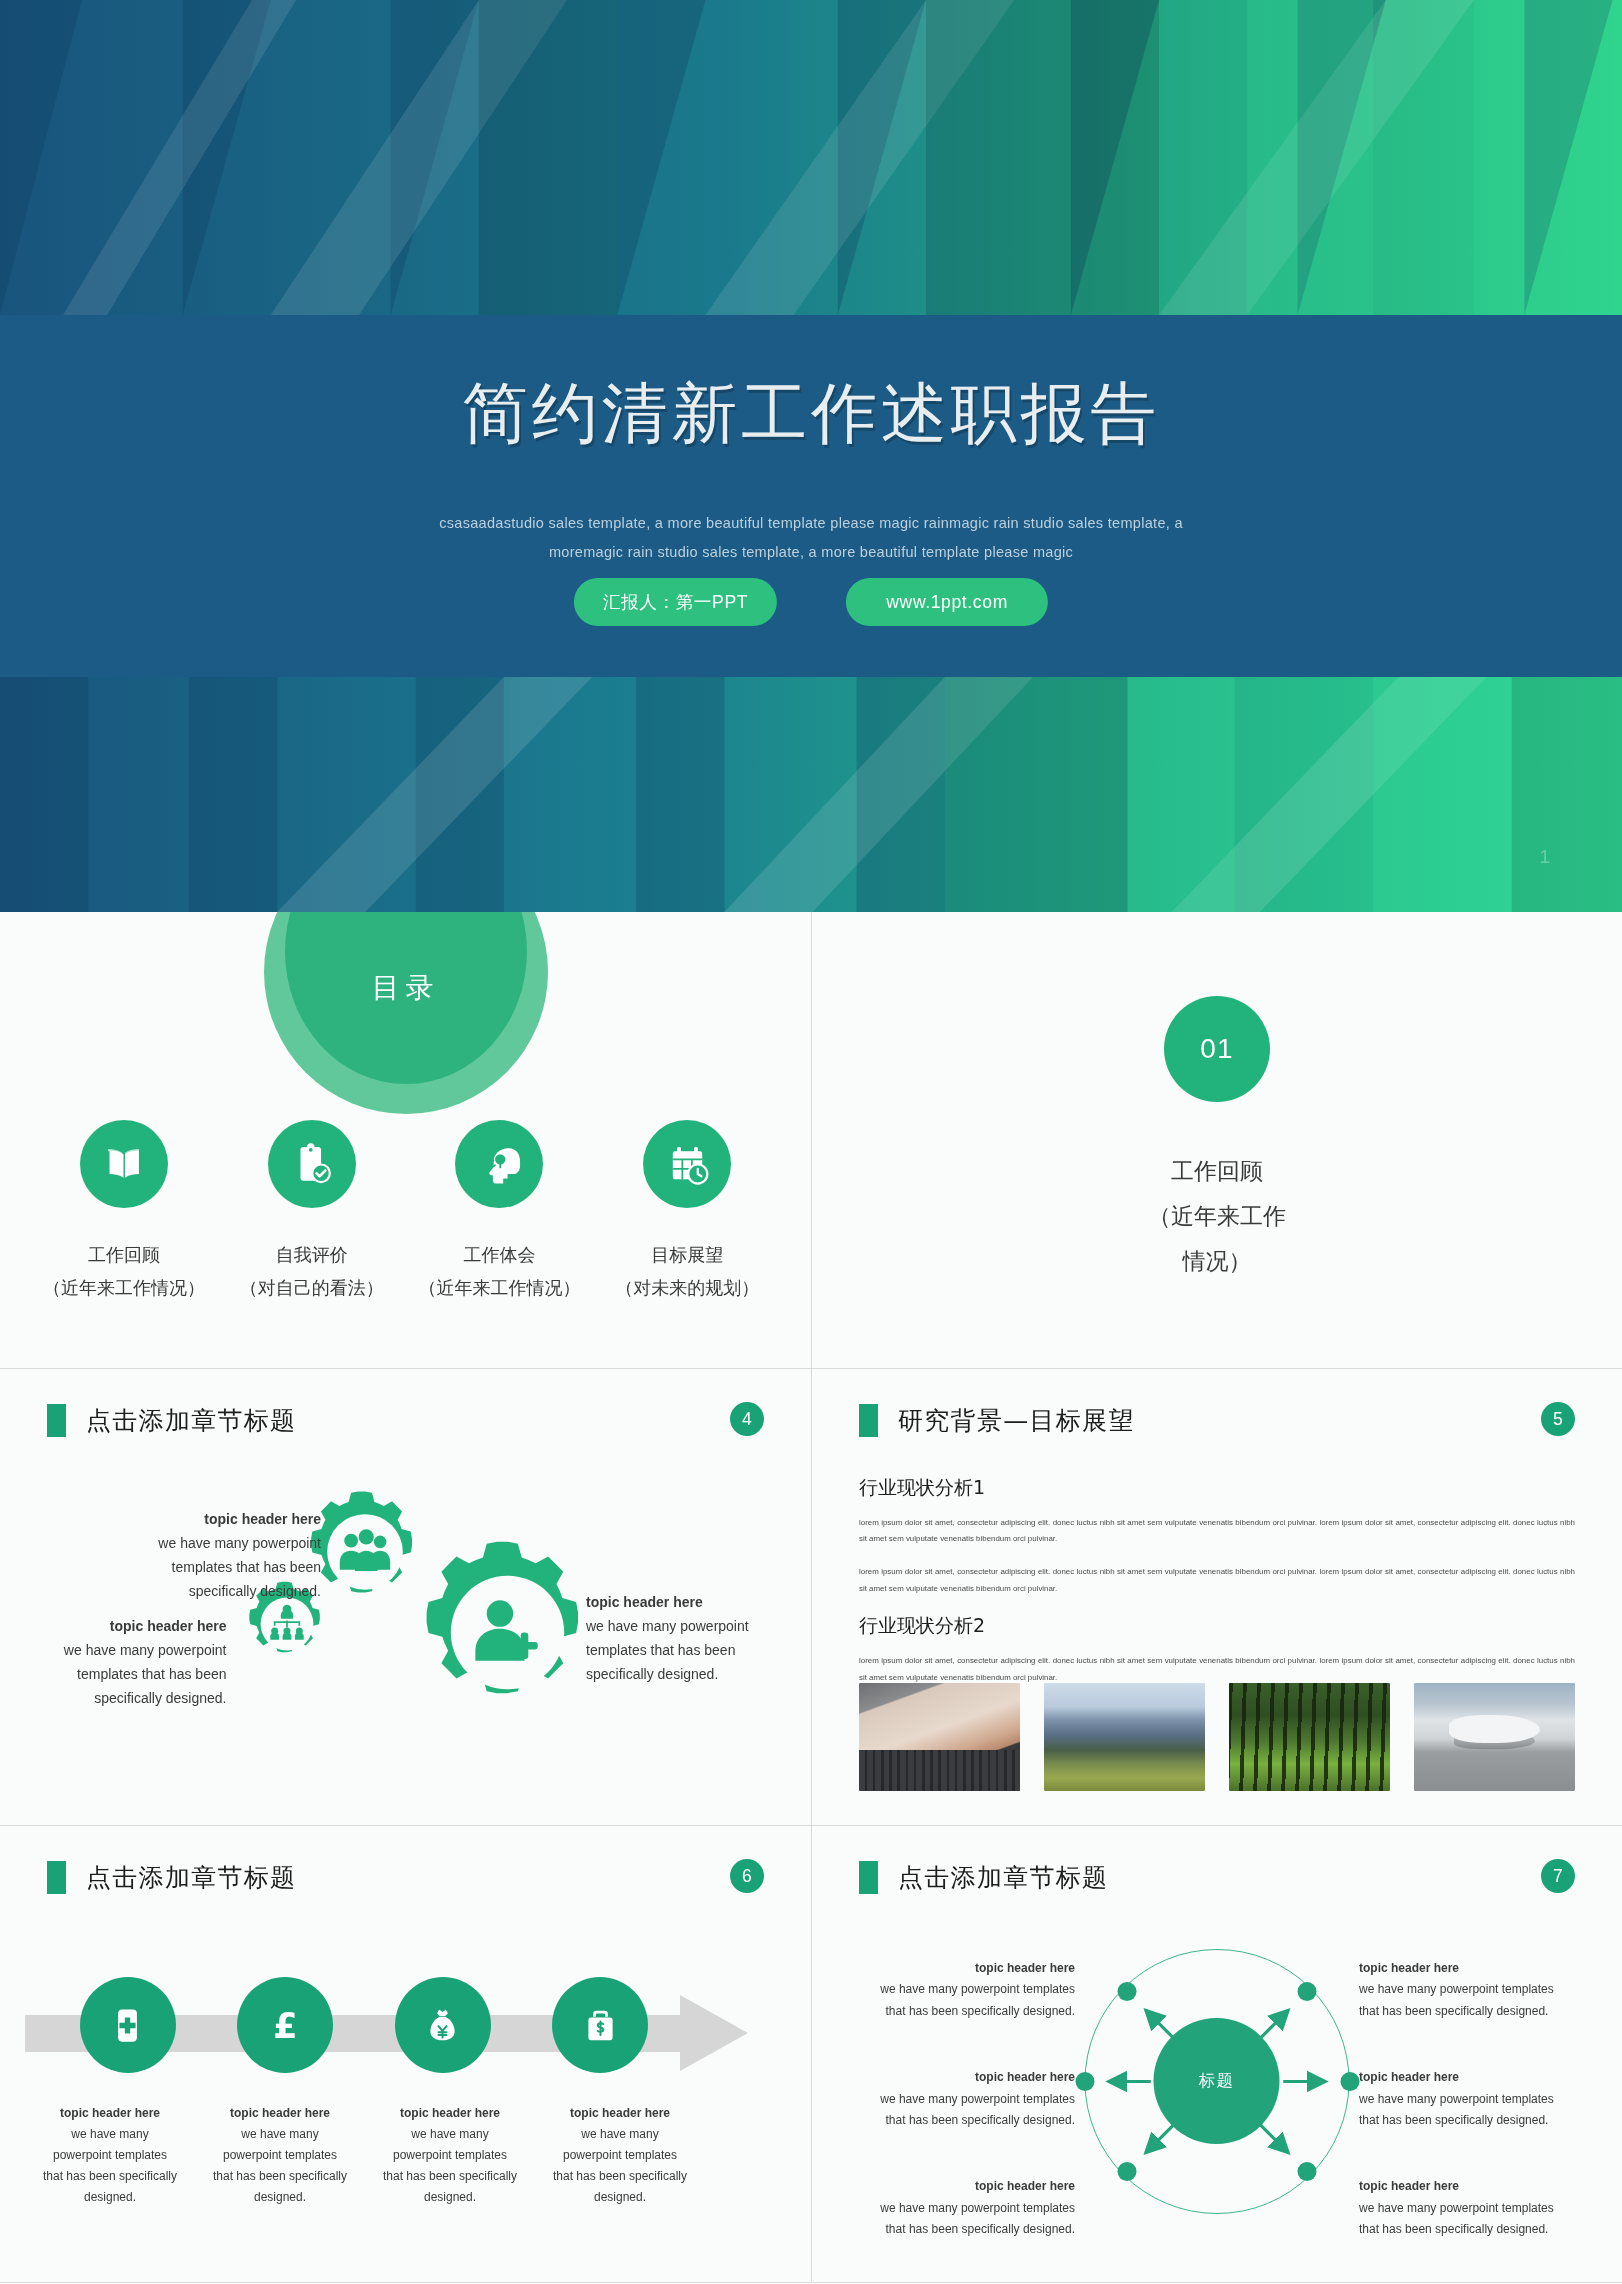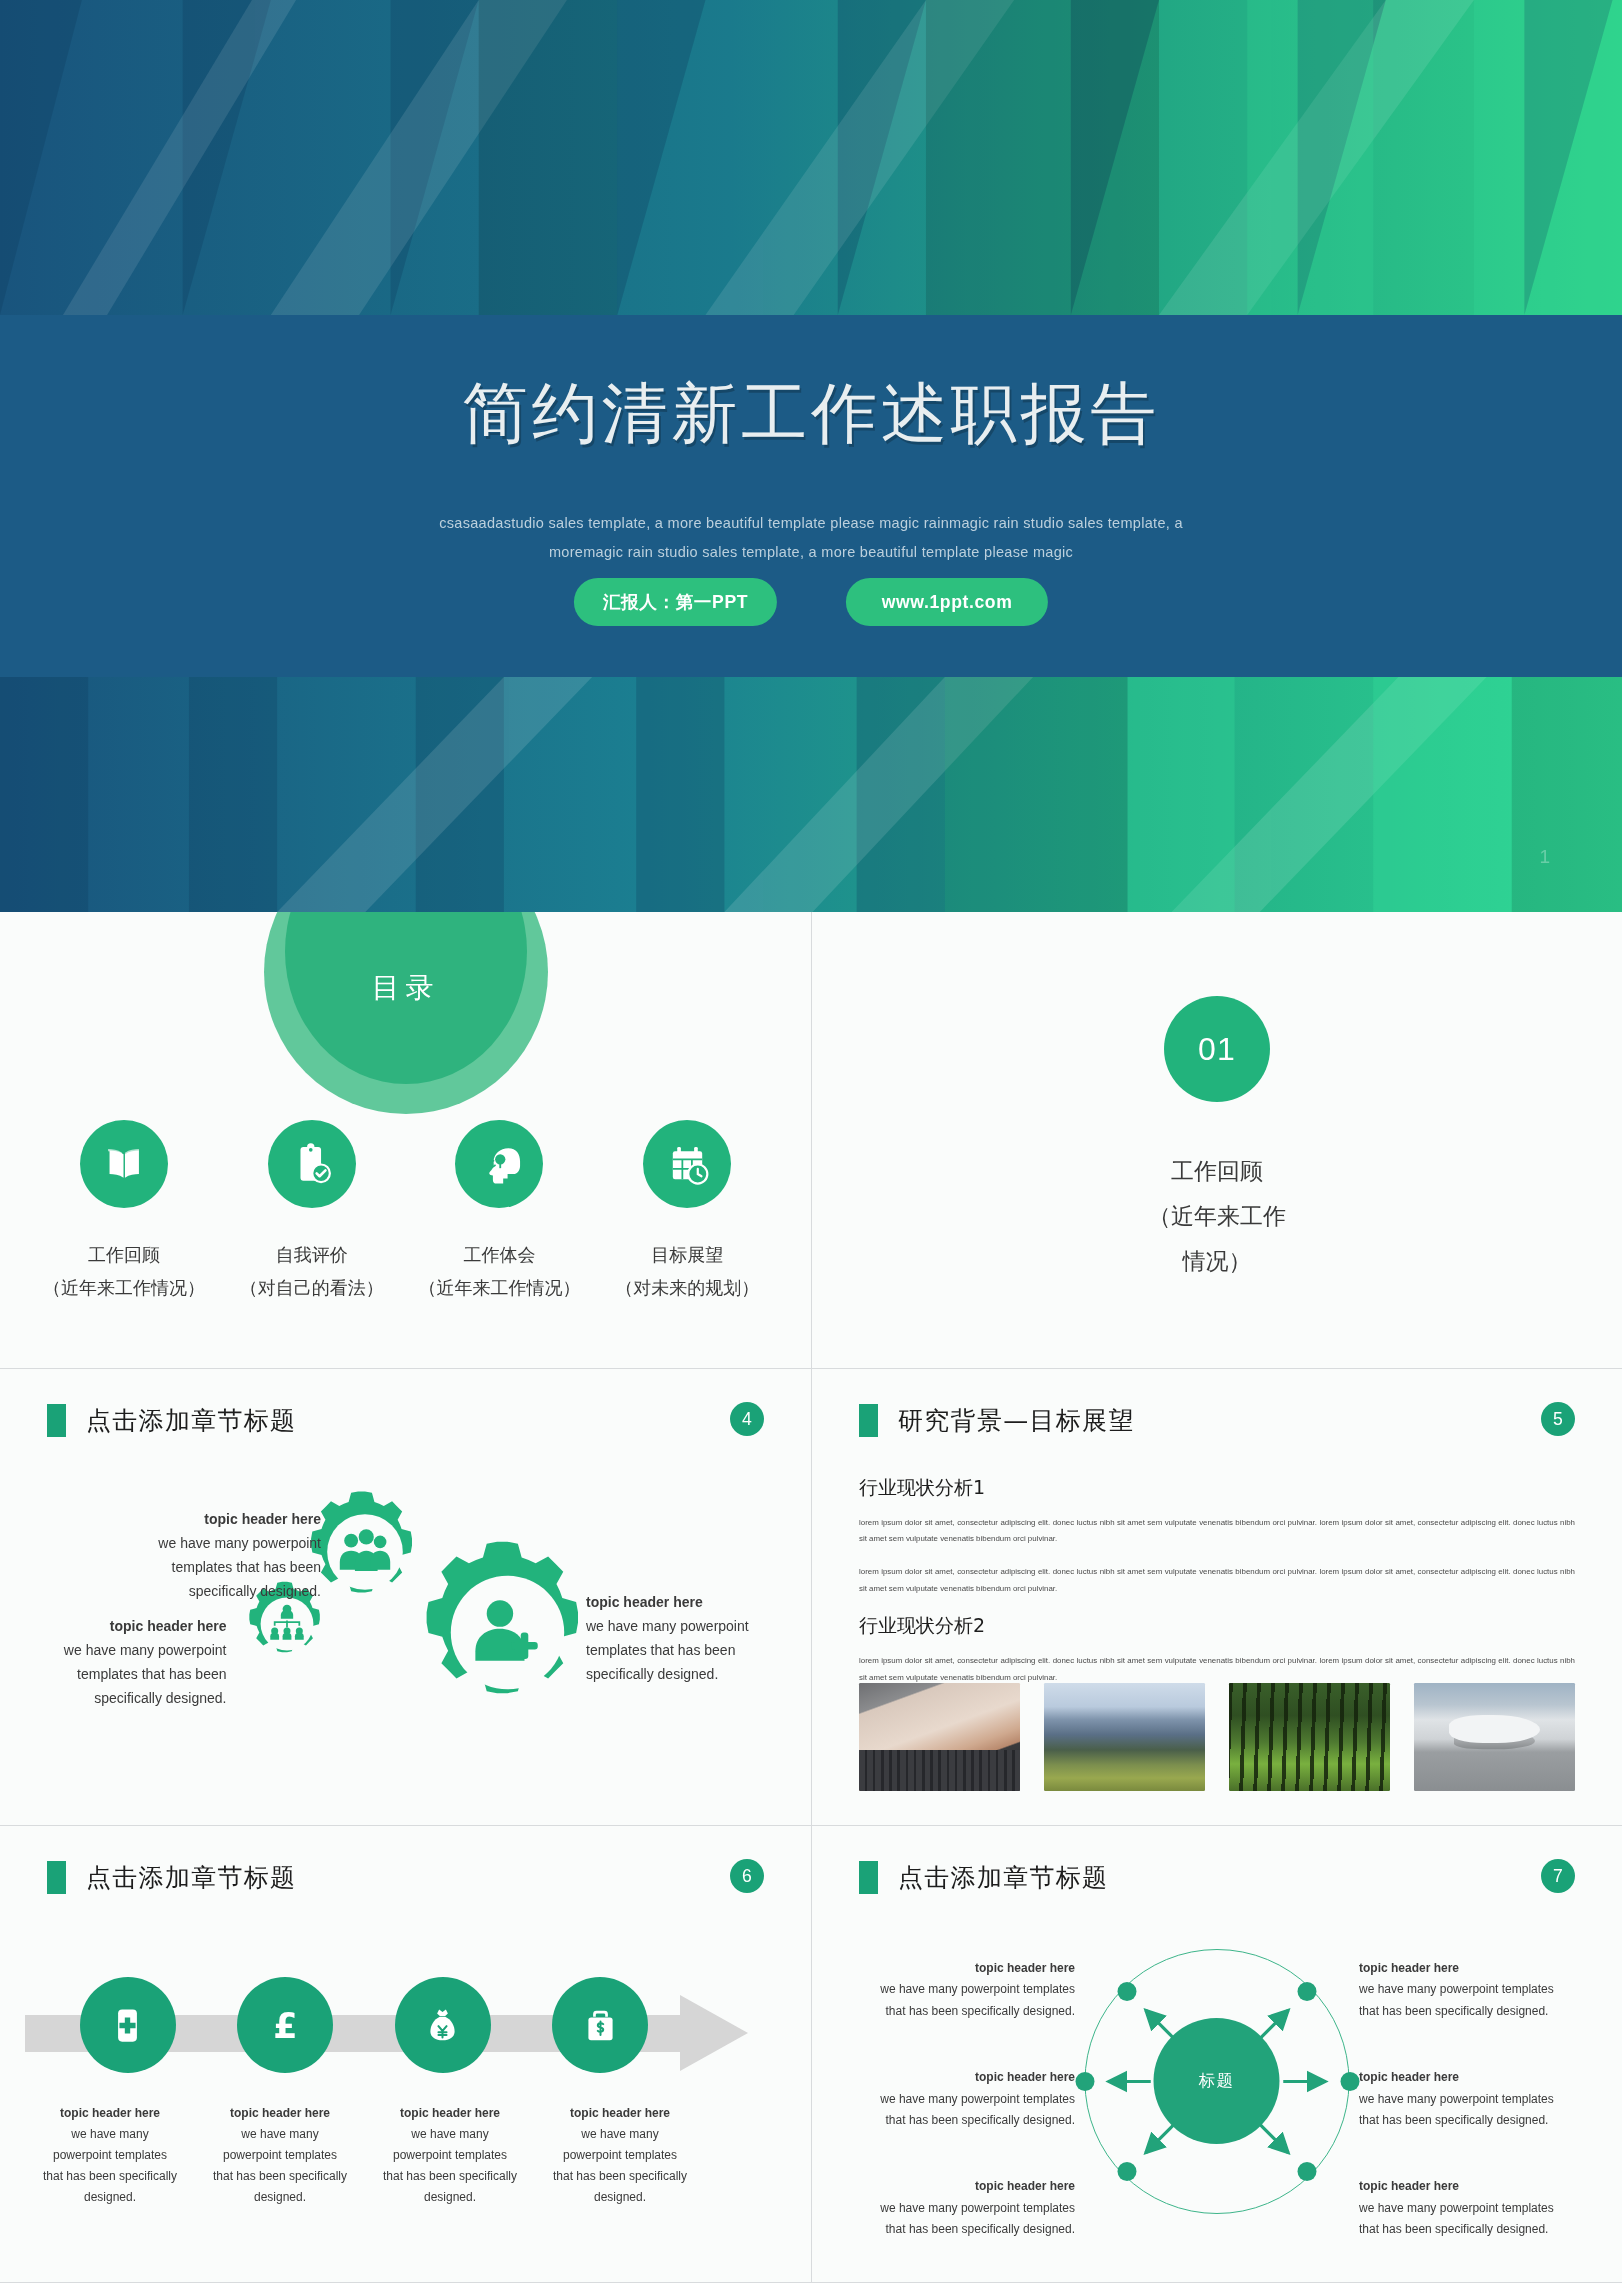"汇报人：第一PPT" .pill { font-weight: bold -> none }
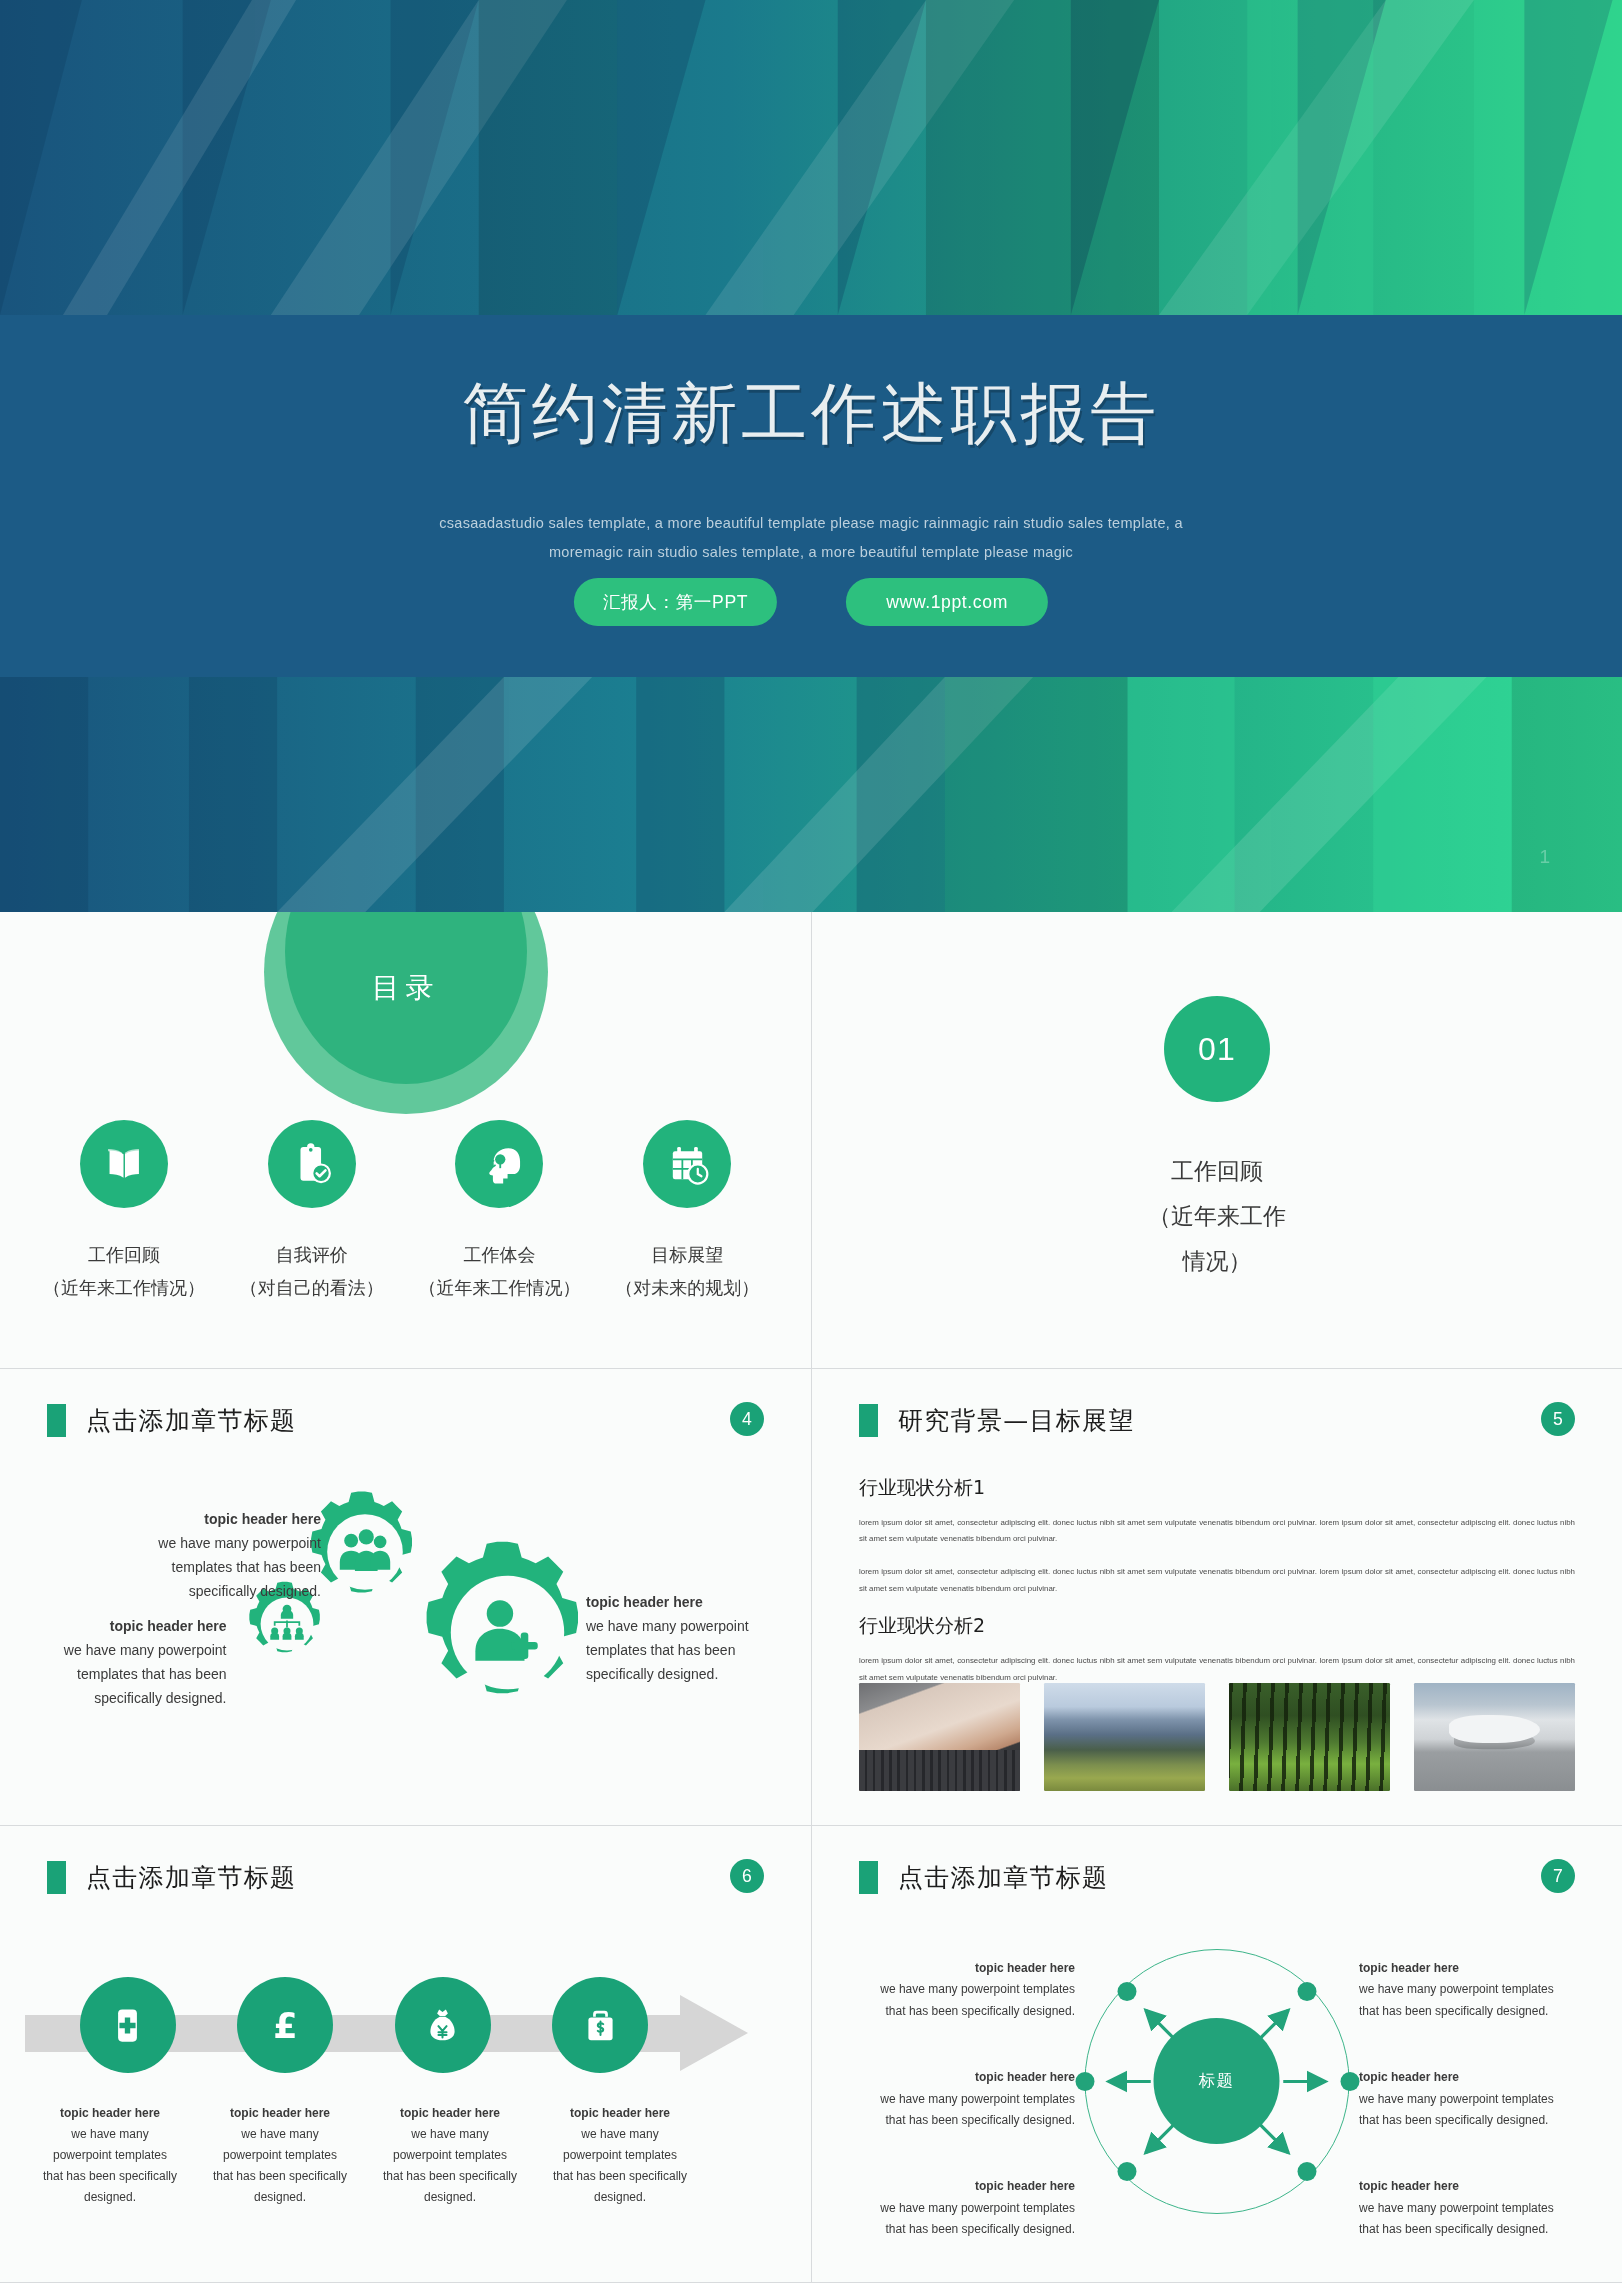"01" .sec-circle { font-size: 32px -> 28px }
